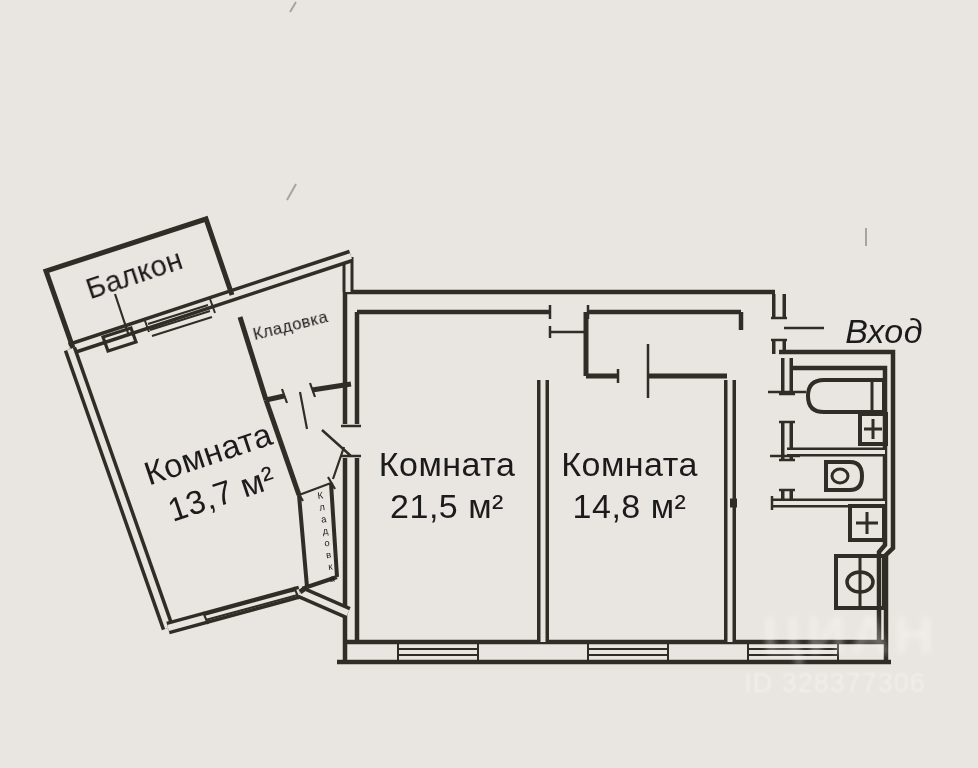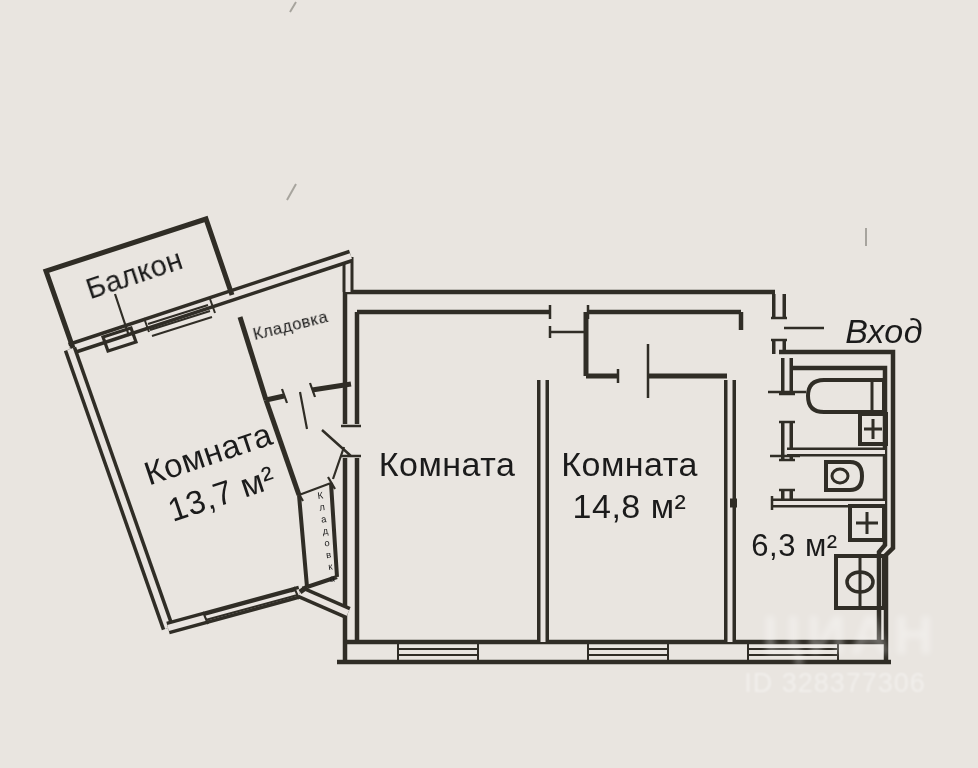"21,5 м²" span { html: none -> <span>21,5 м²</span> }
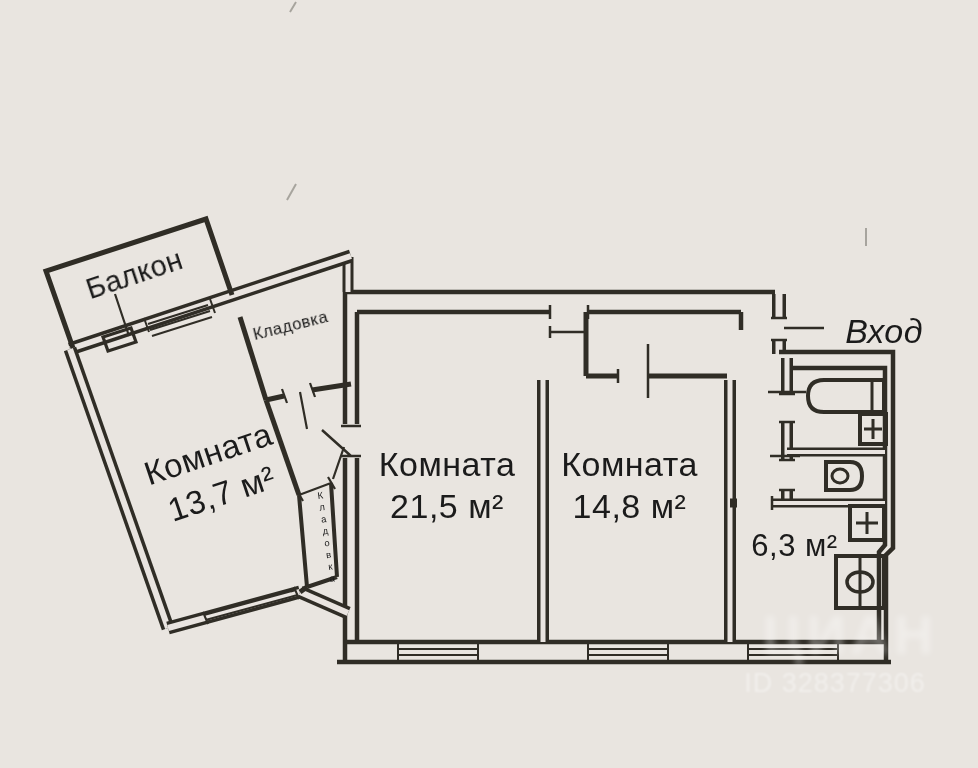"6,3 м²" span { html: <span>6,3 м²</span> -> none }
